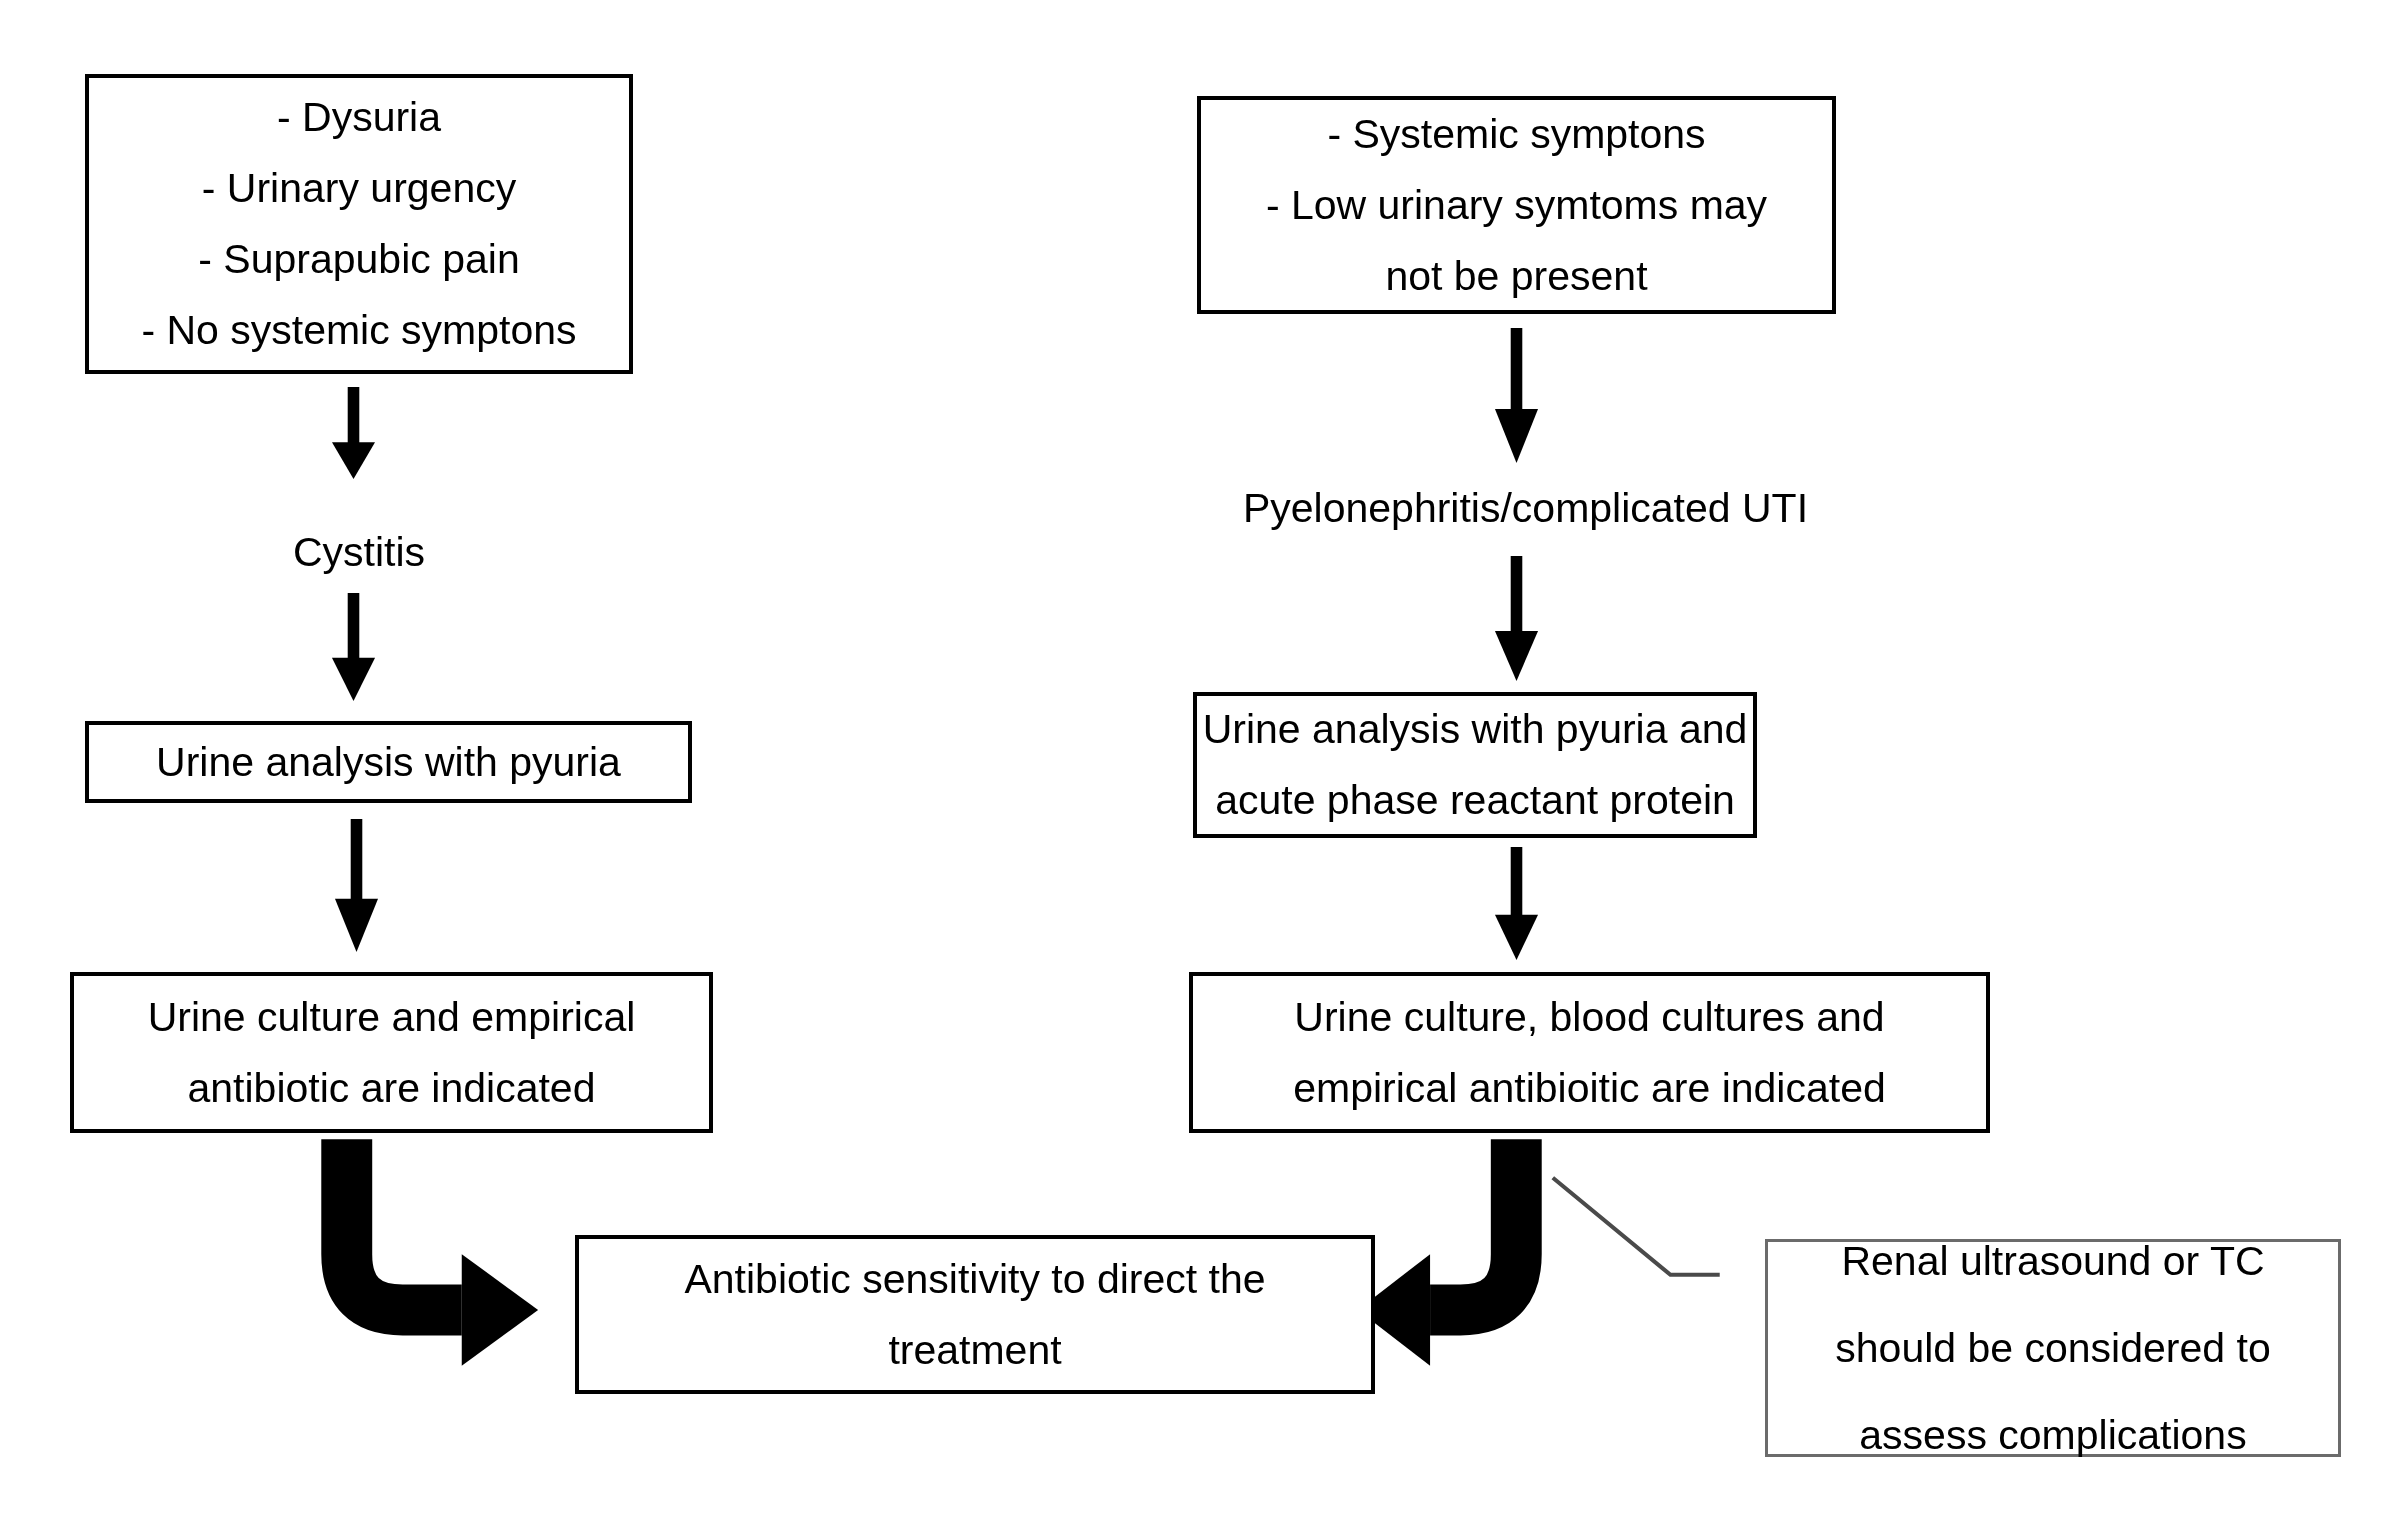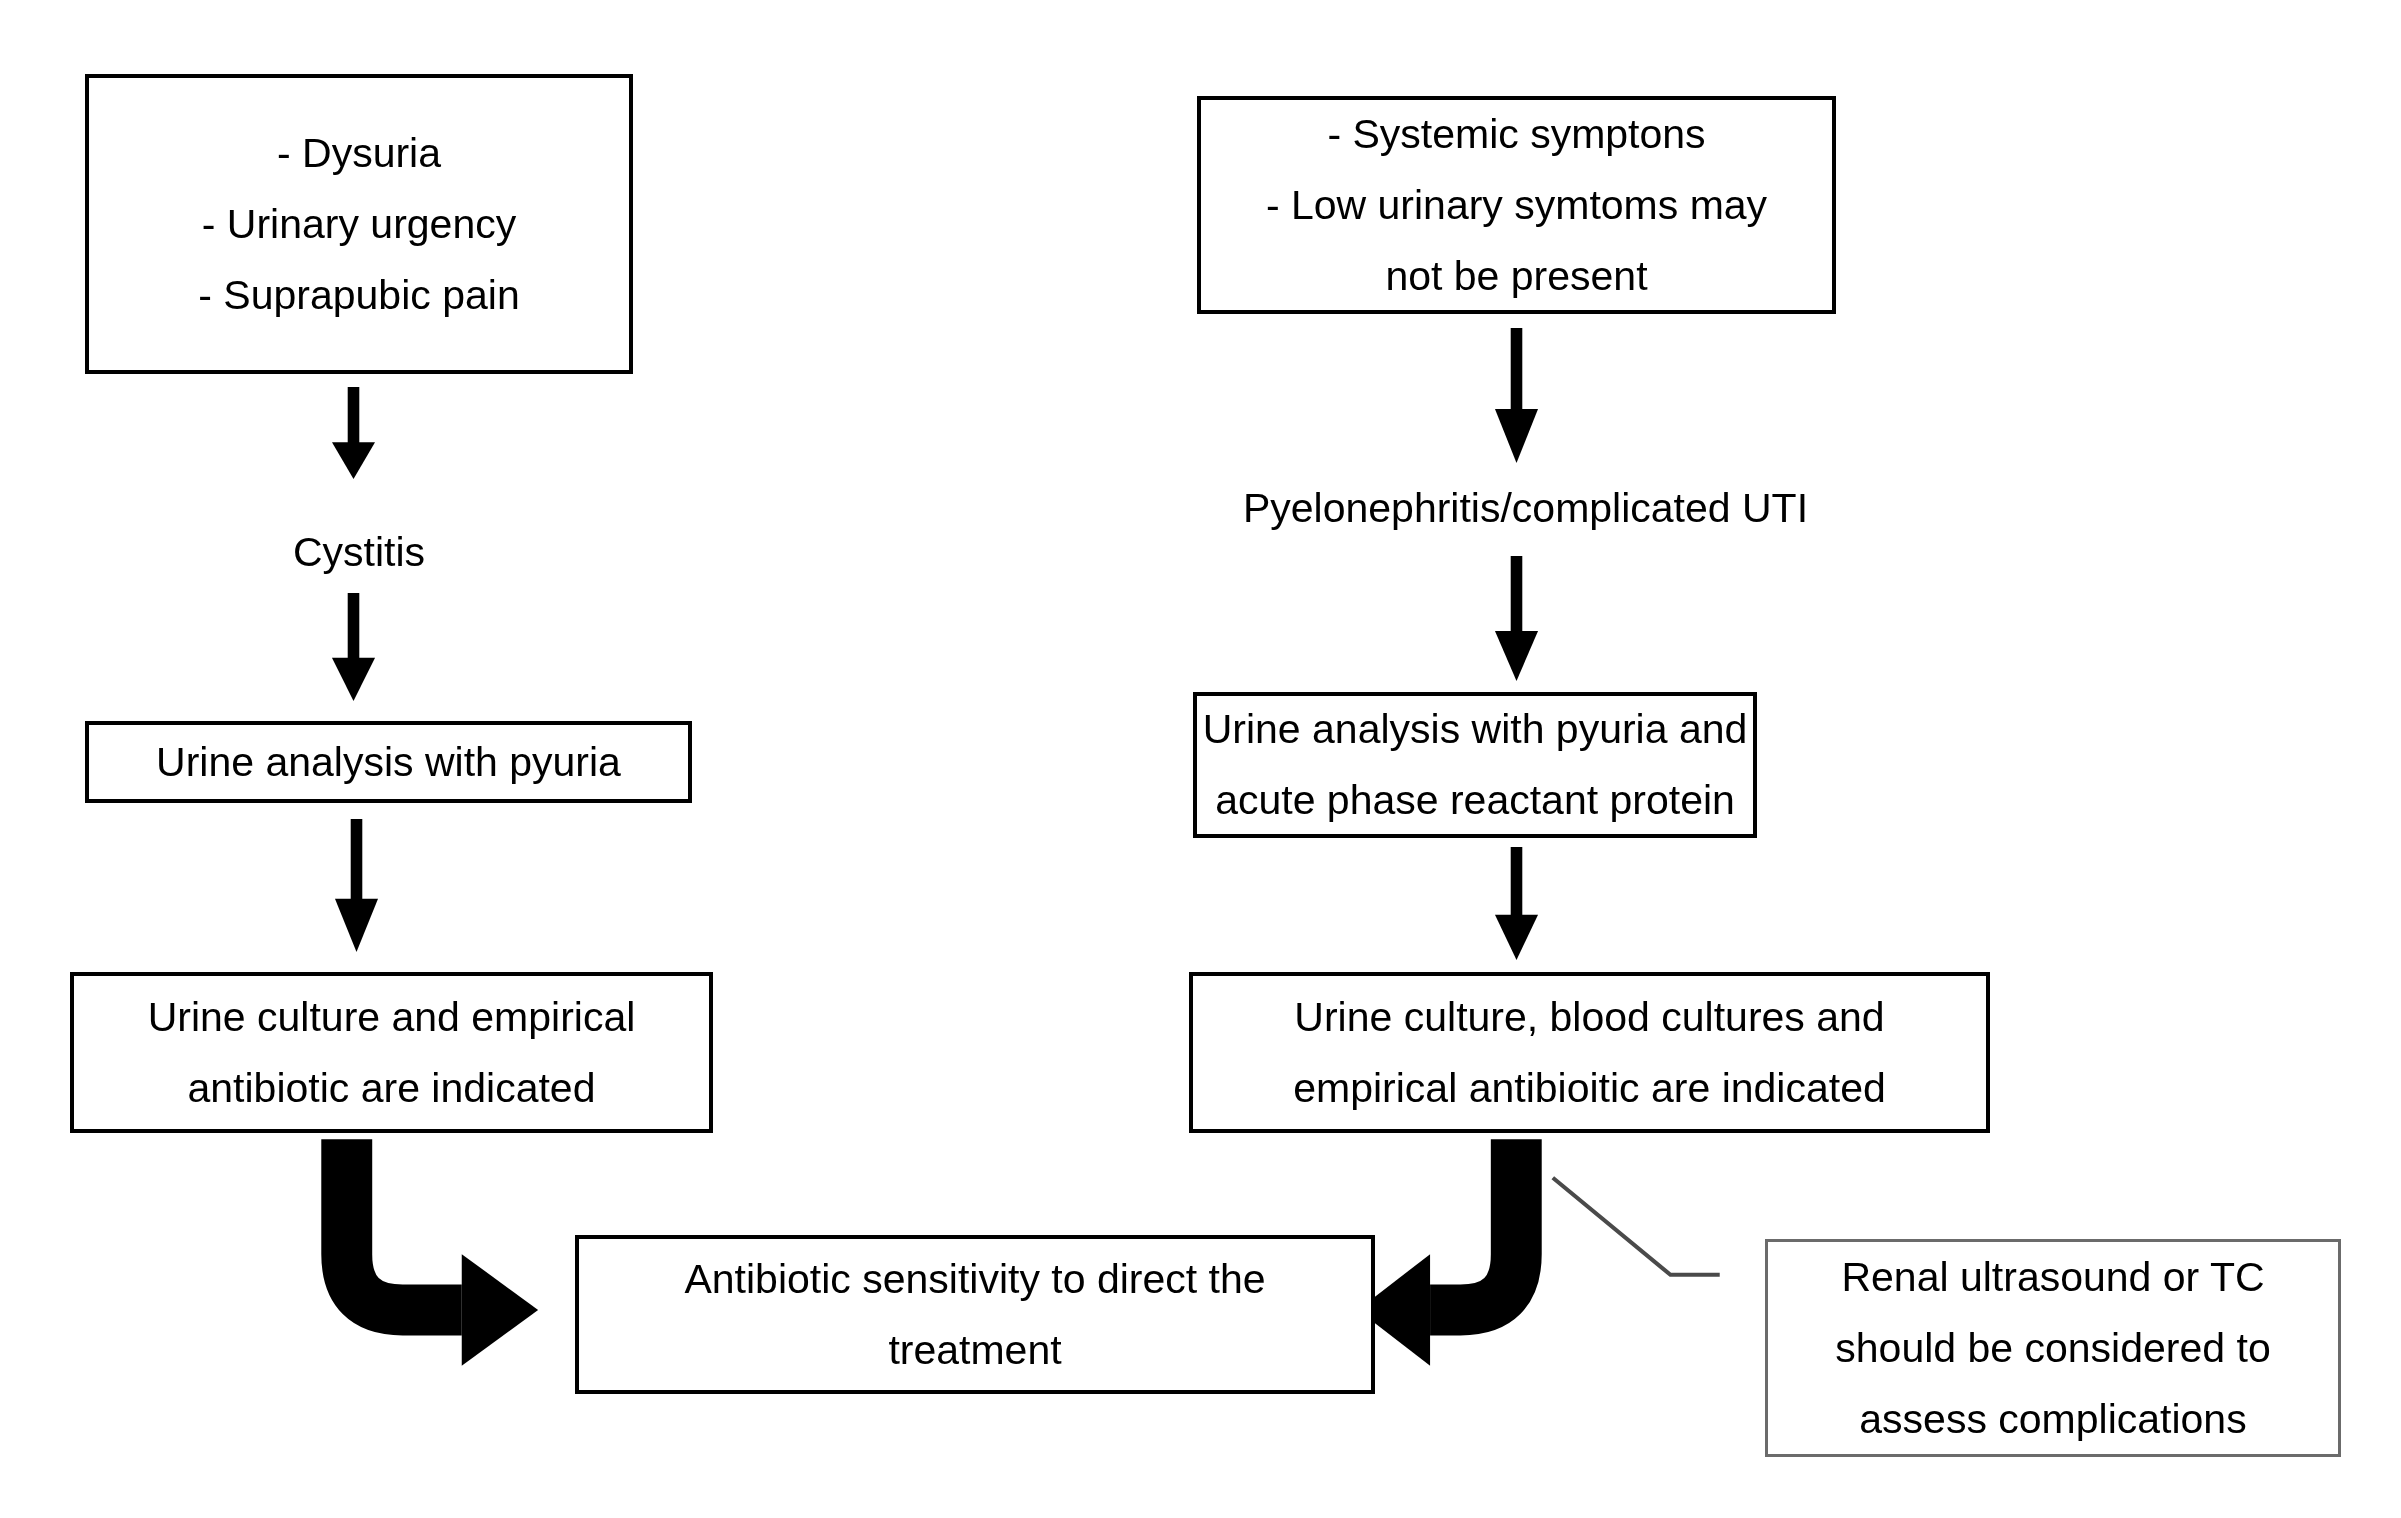"- No systemic symptons" div.line { html: none -> <div>- No systemic symptons</div> }
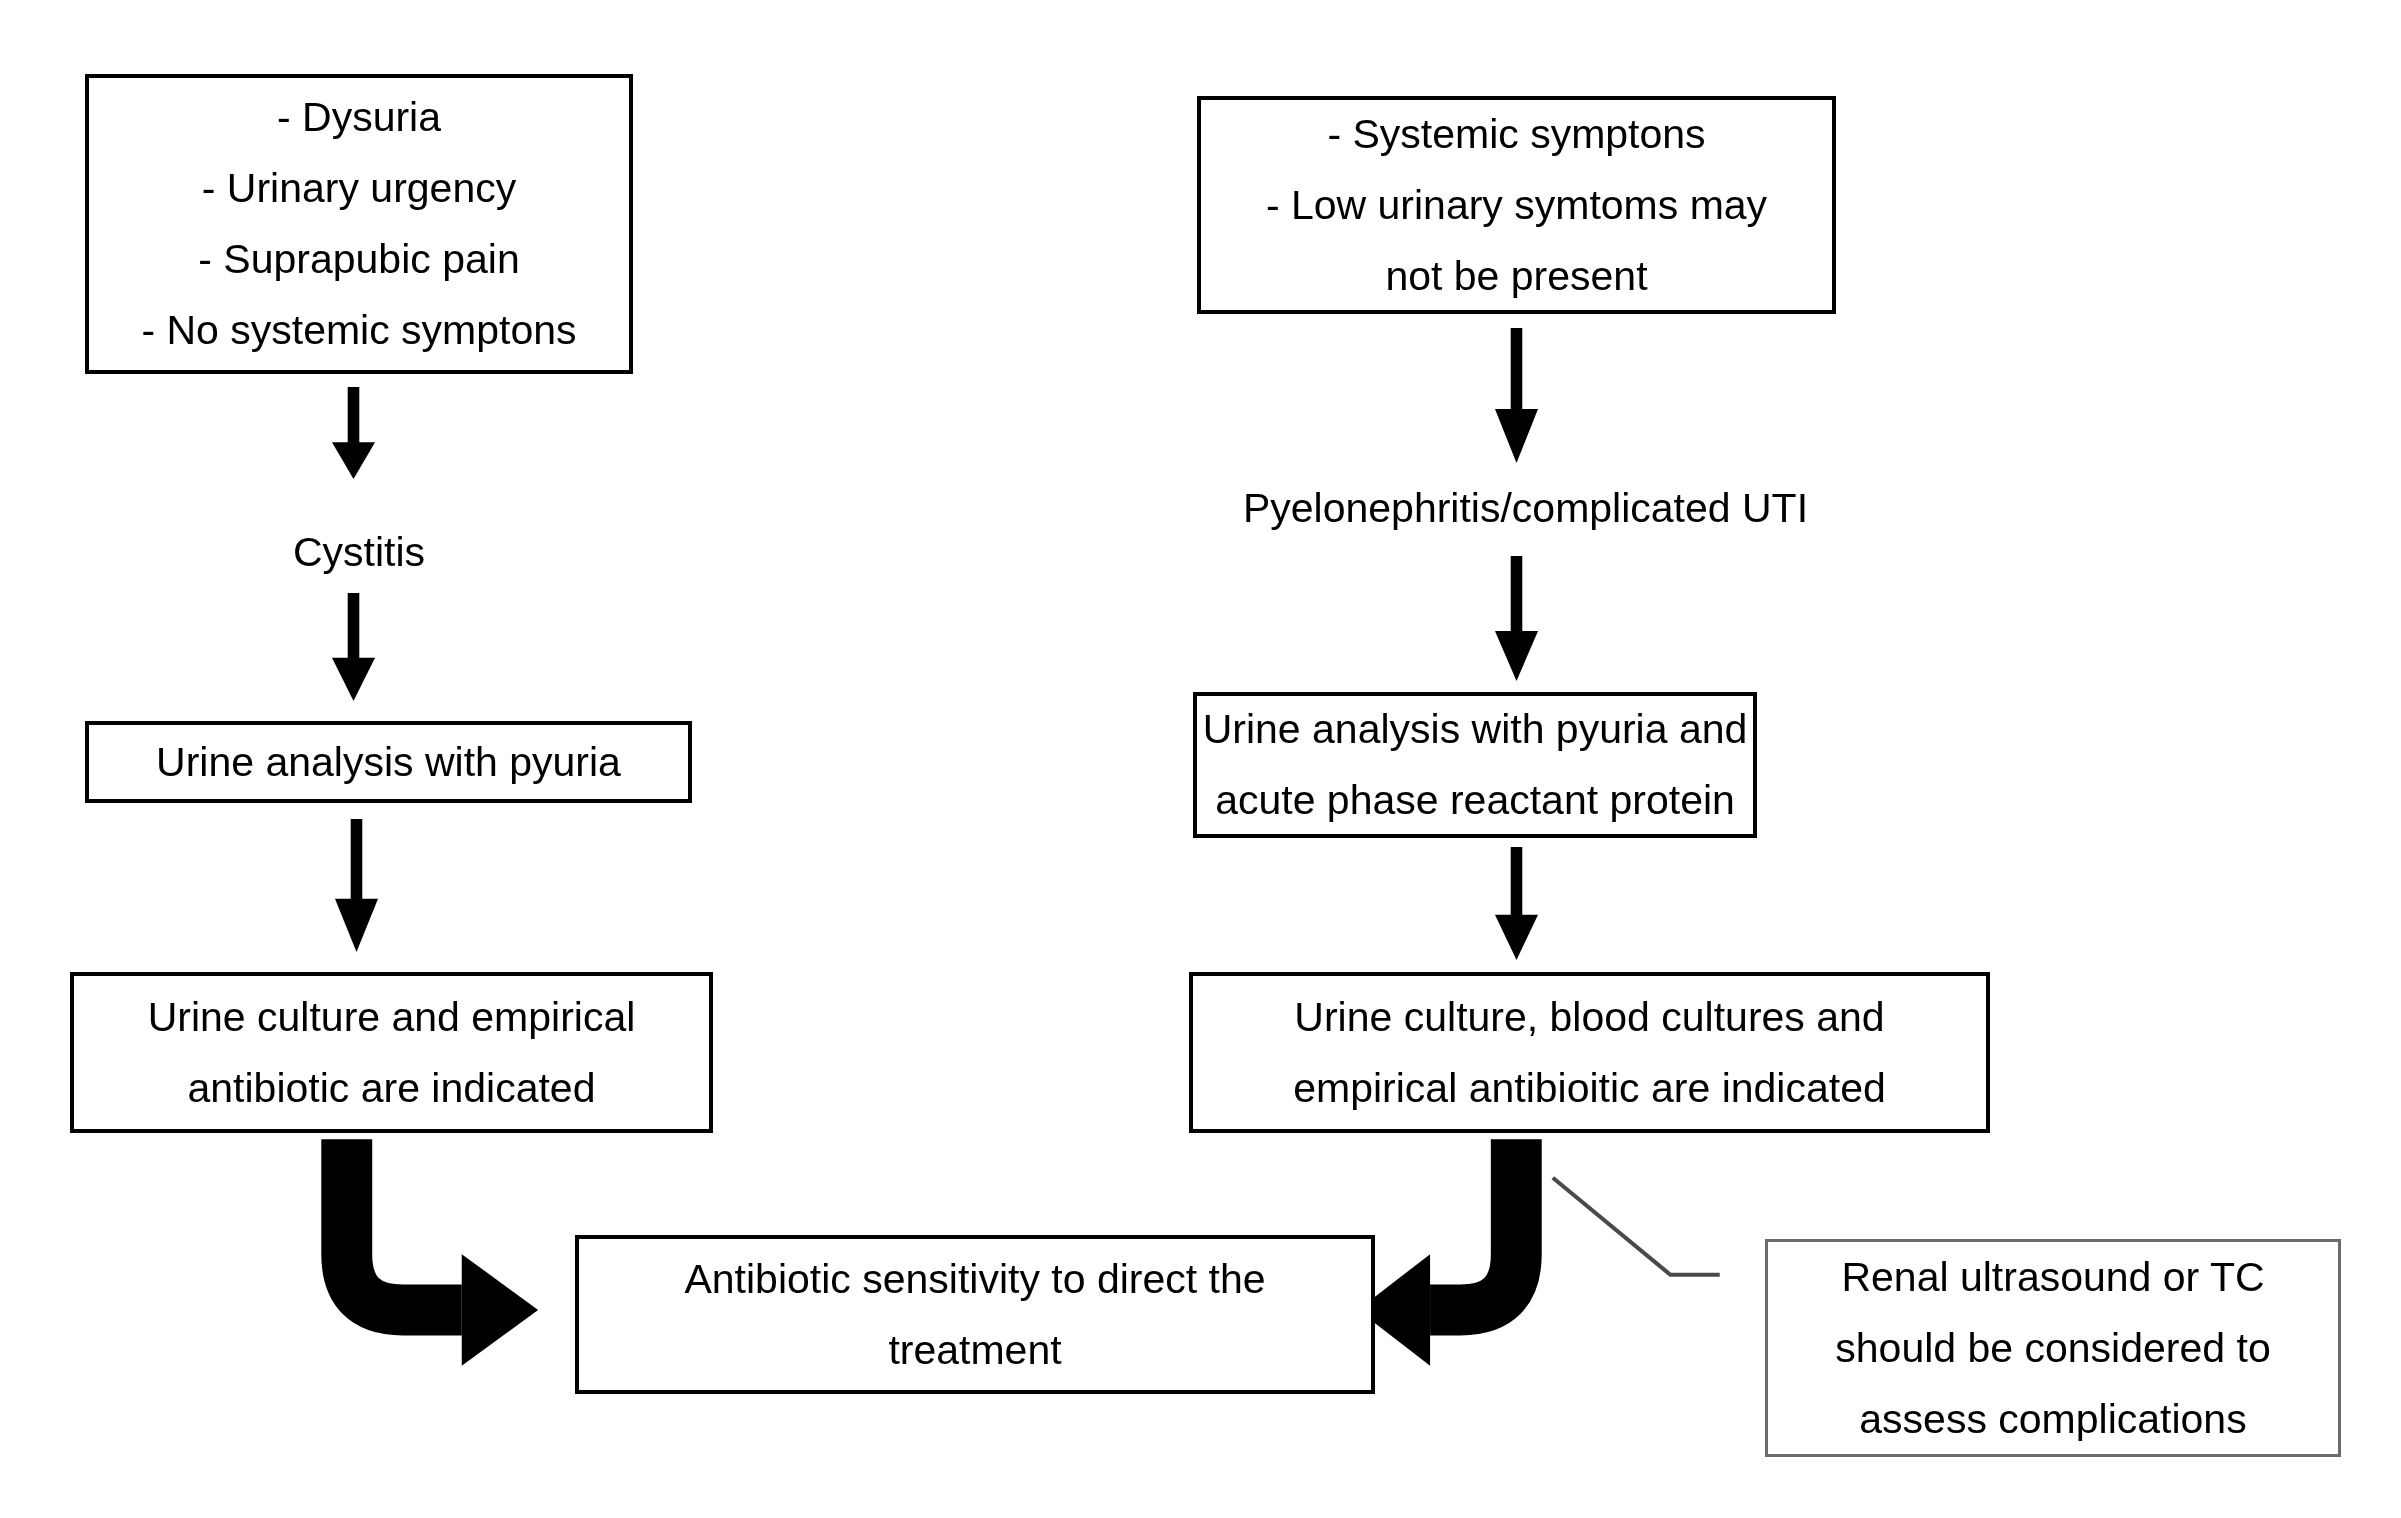"Renal ultrasound or TC" .callout { gap: none -> 16px }
